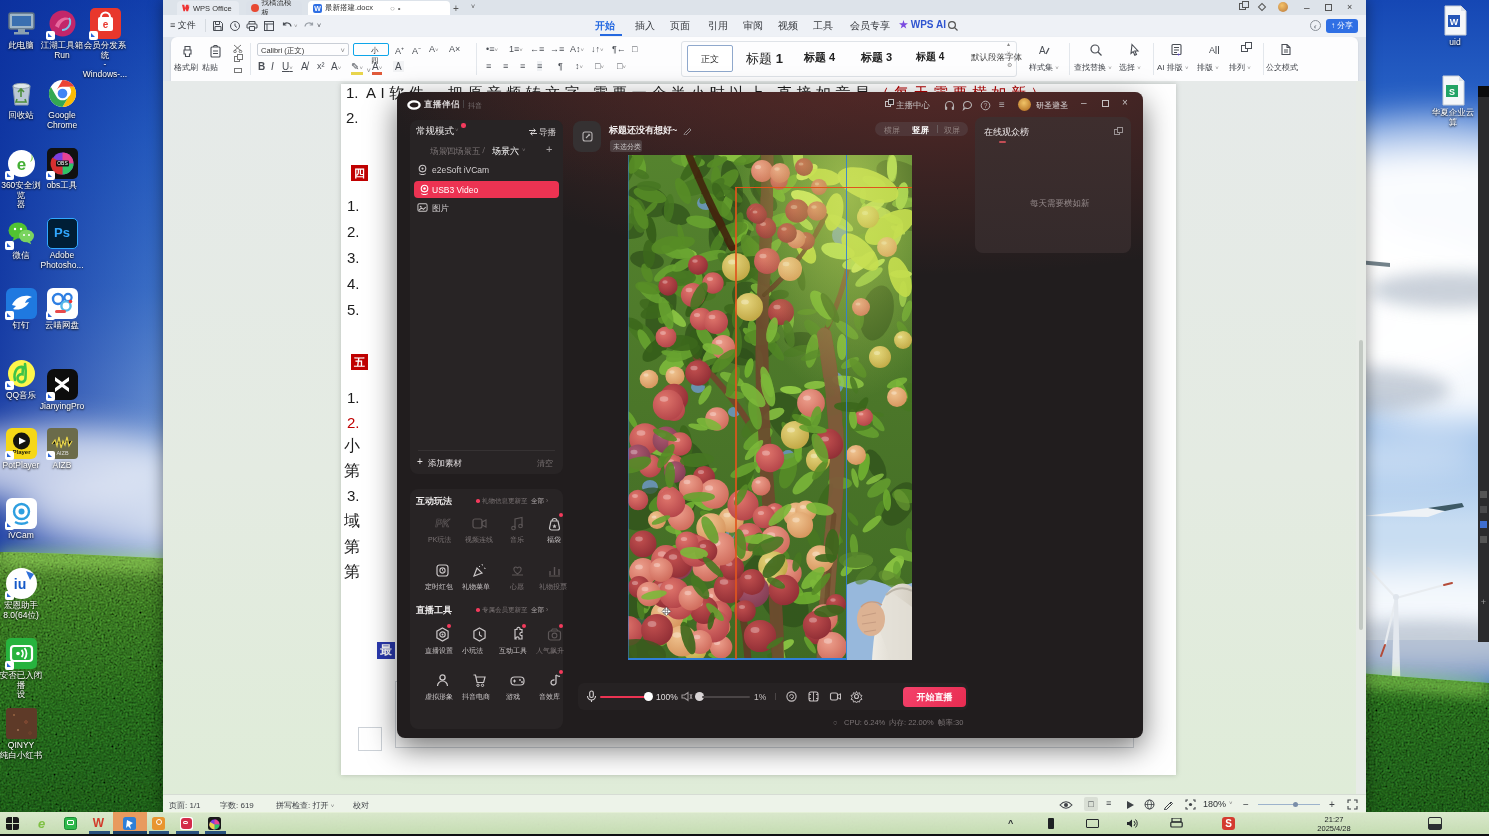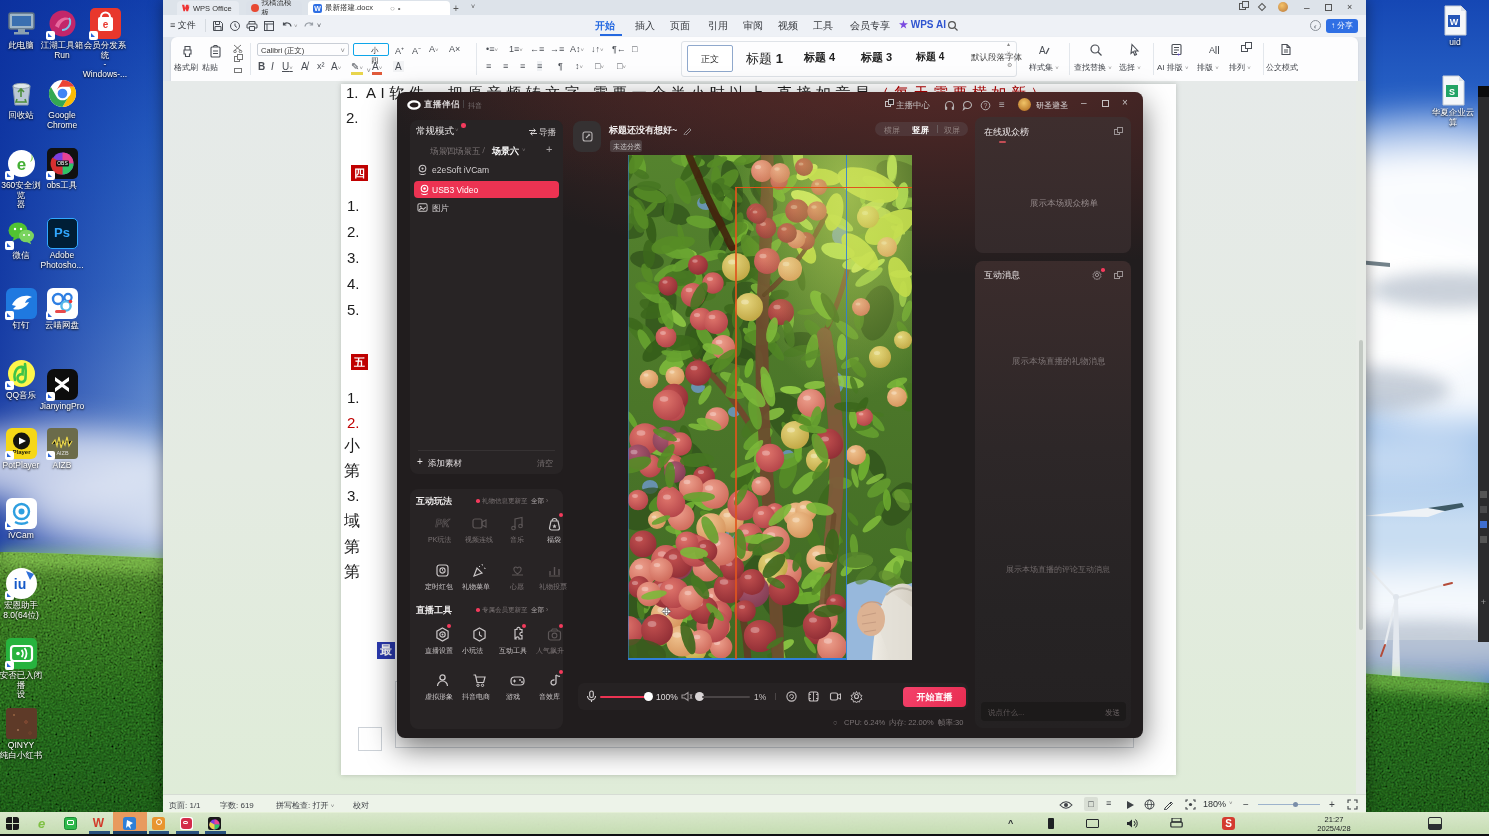"场景六" div.at { font-weight: bold -> normal }
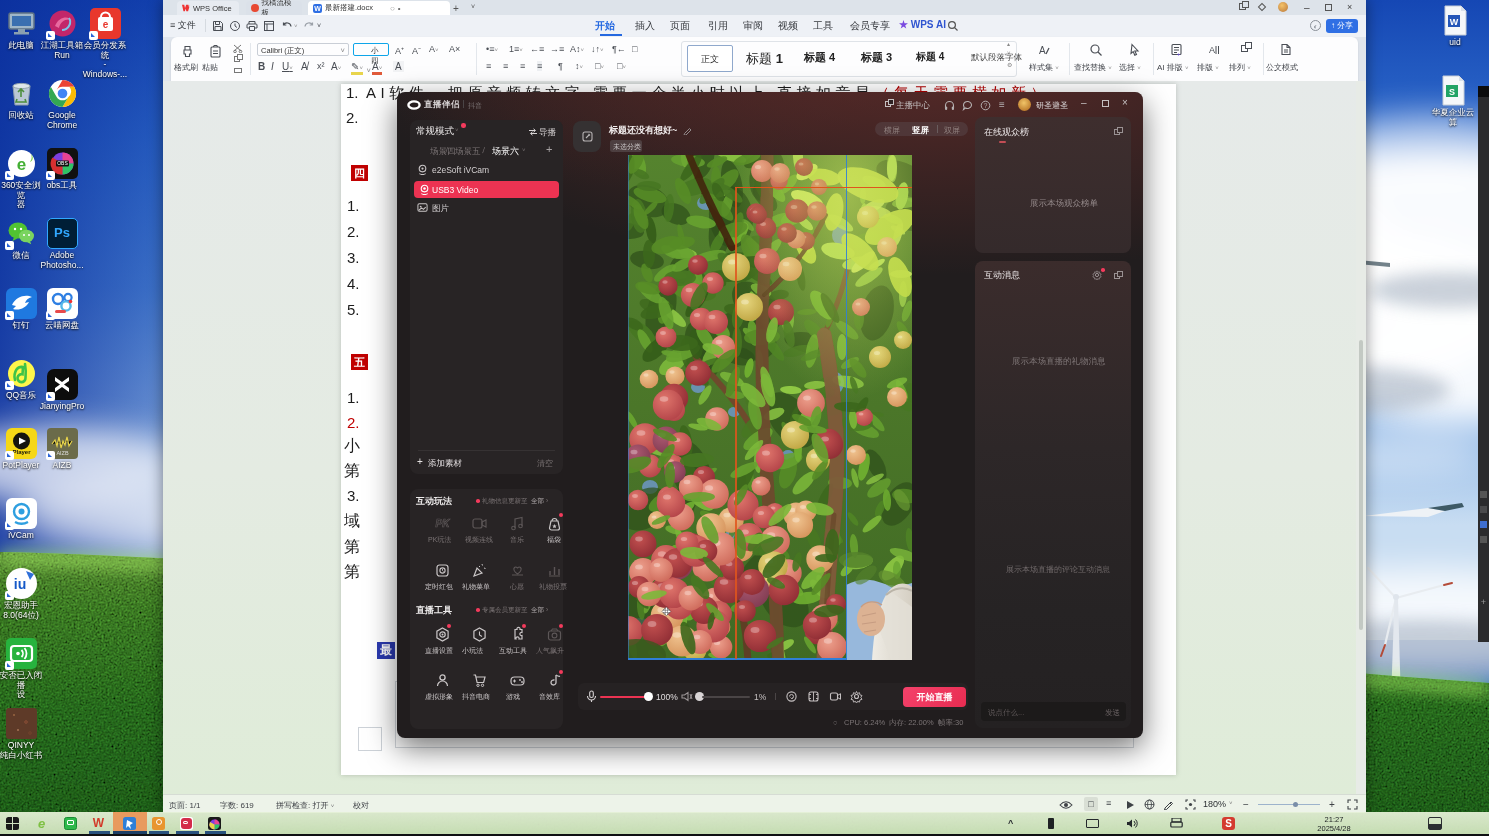"展示本场观众榜单" div.at { text: 展示本场观众榜单 -> 每天需要横如新 }
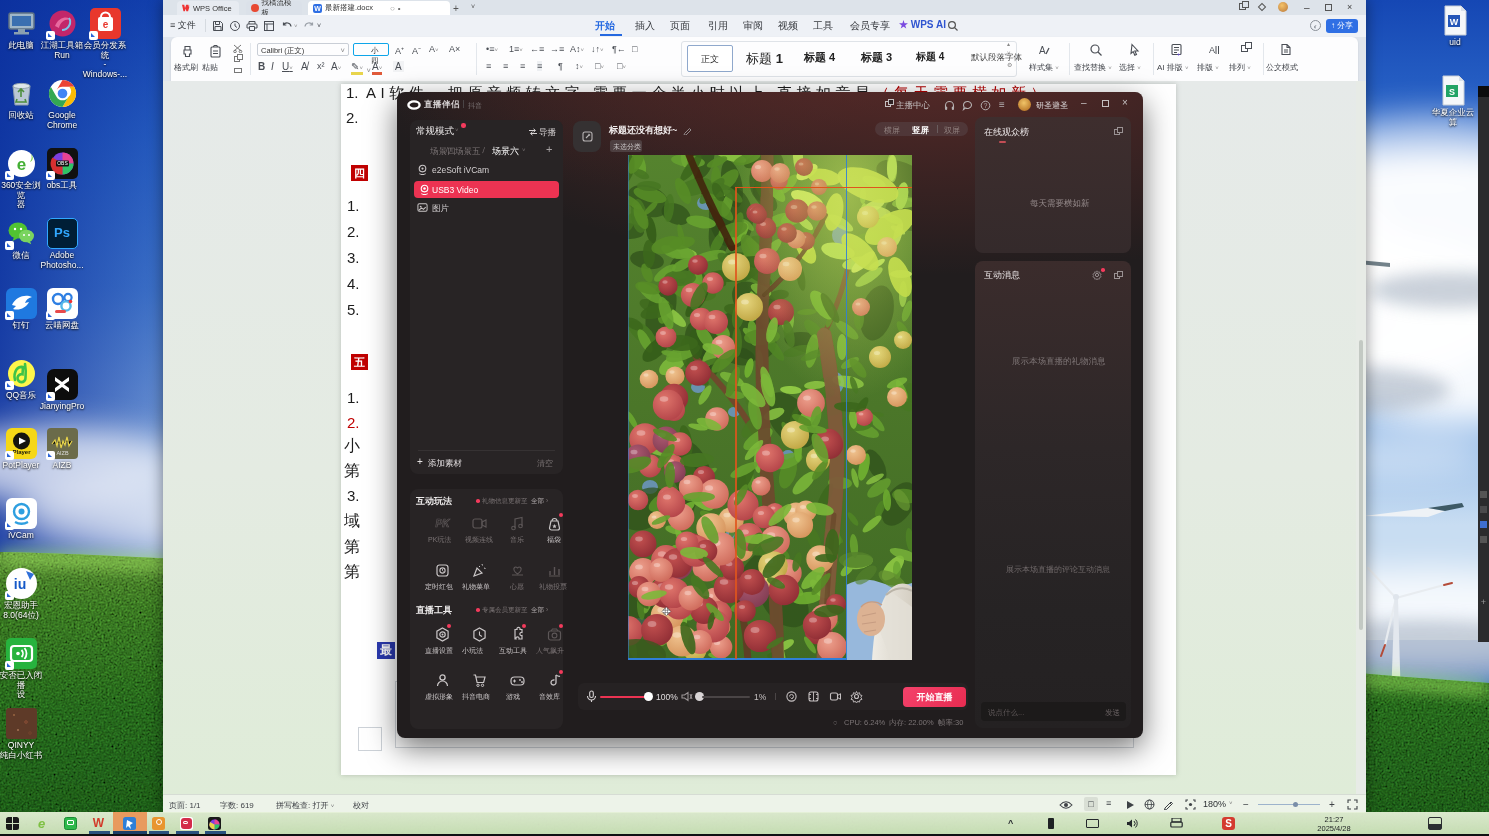"互动消息" div.card { html: <div> <div>互动消息</div> <svg> <circle></circle> <path></path> </svg> <div></div> <div> <div></div> </div> <div>展示本场直播的礼物消息</div> <div>展示本场直播的评论互动消息</div> <div></div> <div>说点什么...</div> <div>发送</div> </div> -> none }
